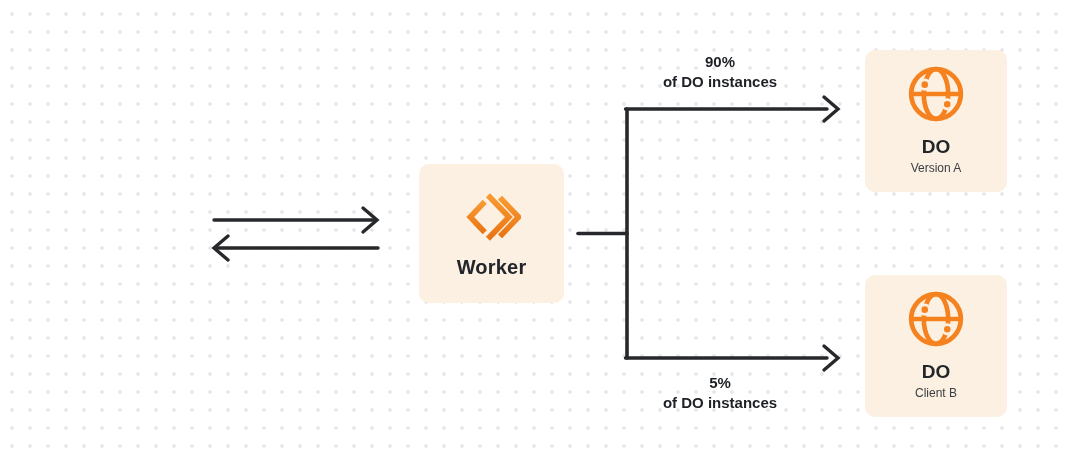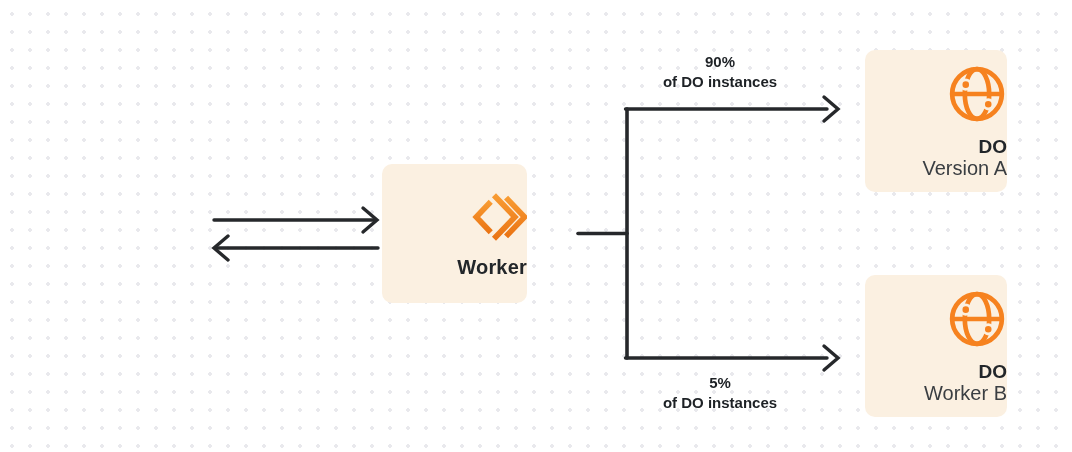"DO" .card-cream { align-items: flex-end -> none }
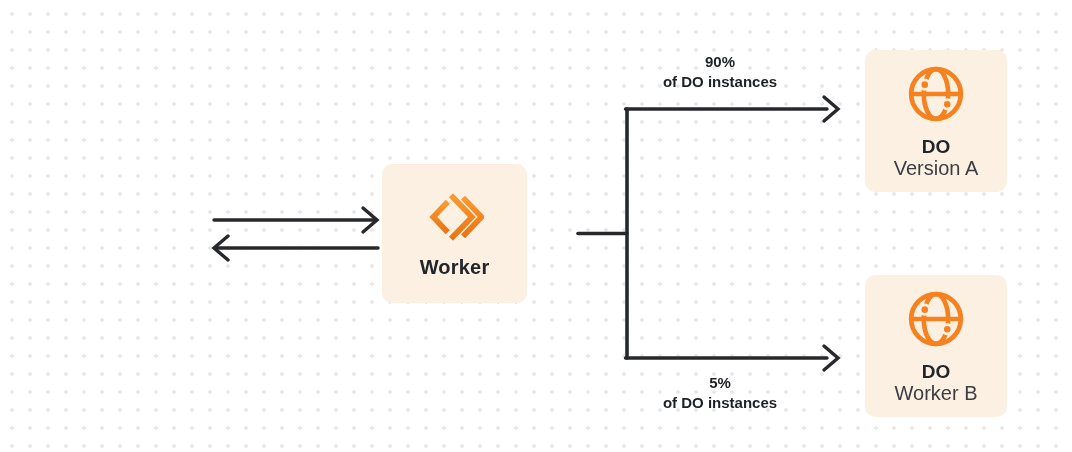"Version A" .do-subtitle { font-size: 20px -> 12px }
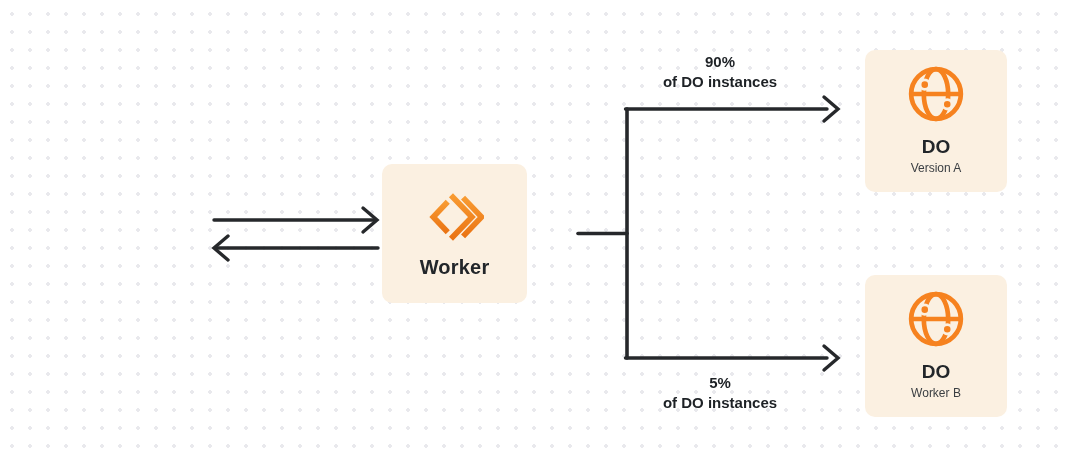"Worker" .node-worker { left: 382px -> 419px }
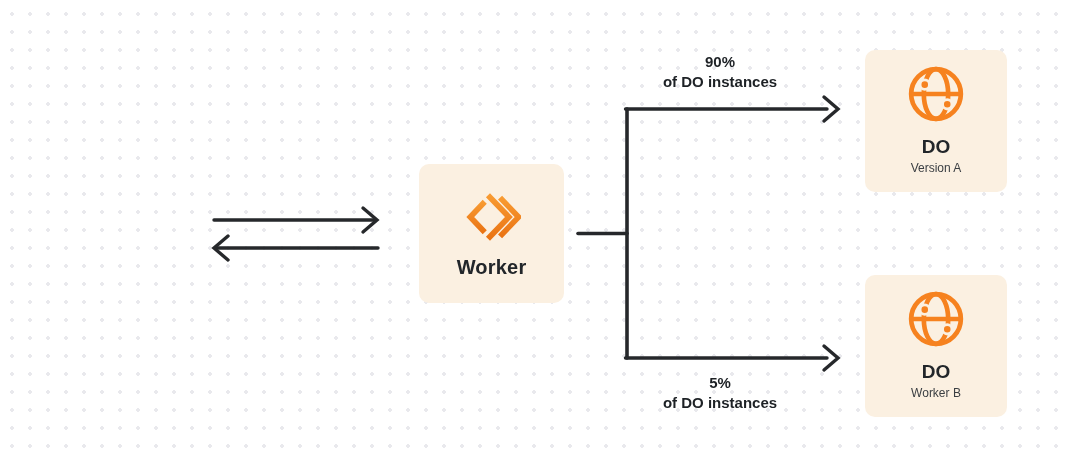"Worker B" div.do-subtitle { text: Worker -> Client }
